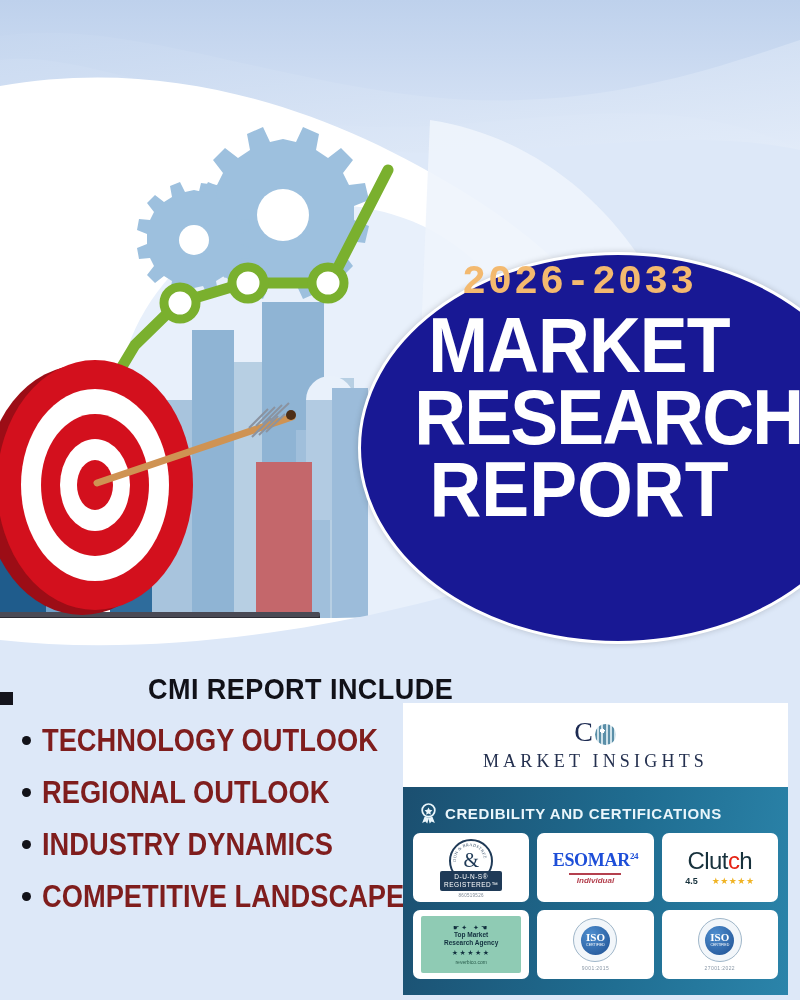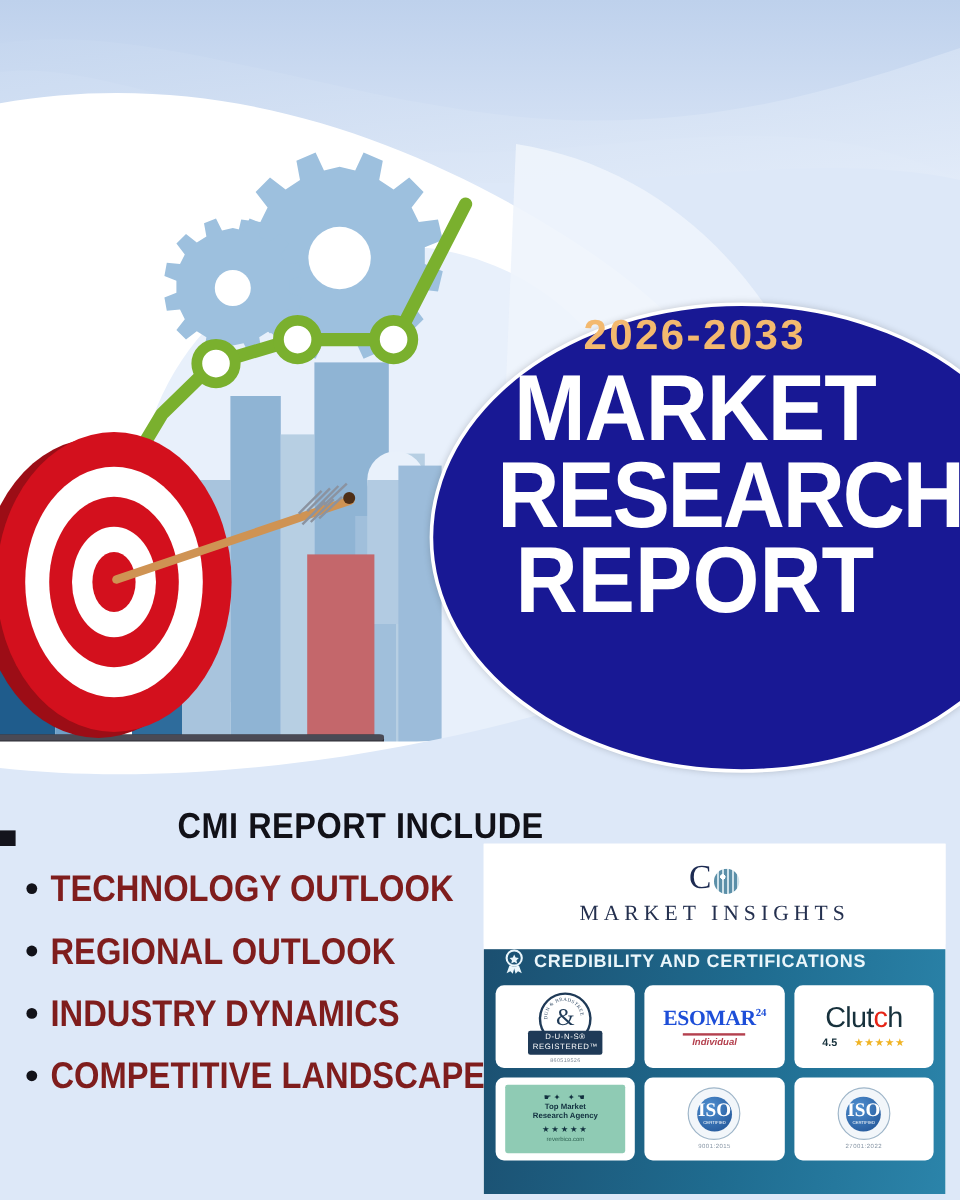"2026-2033" .years { font-family: Liberation Sans, sans-serif -> Liberation Mono, monospace; font-size: 35px -> 40px }
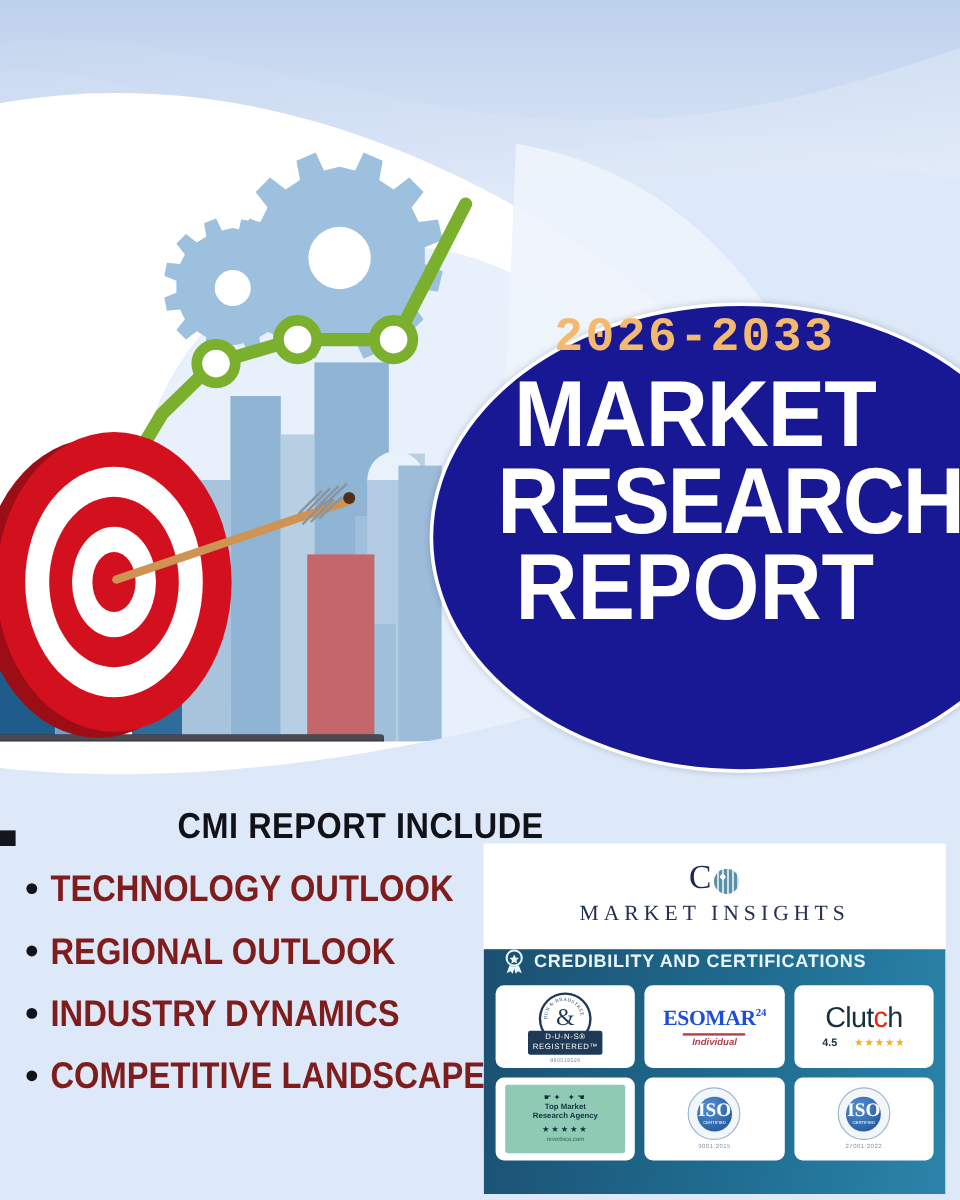"CREDIBILITY AND CERTIFICATIONS" .cred-band { padding: 0 10px 11px 10px -> 12px 10px 11px 10px }
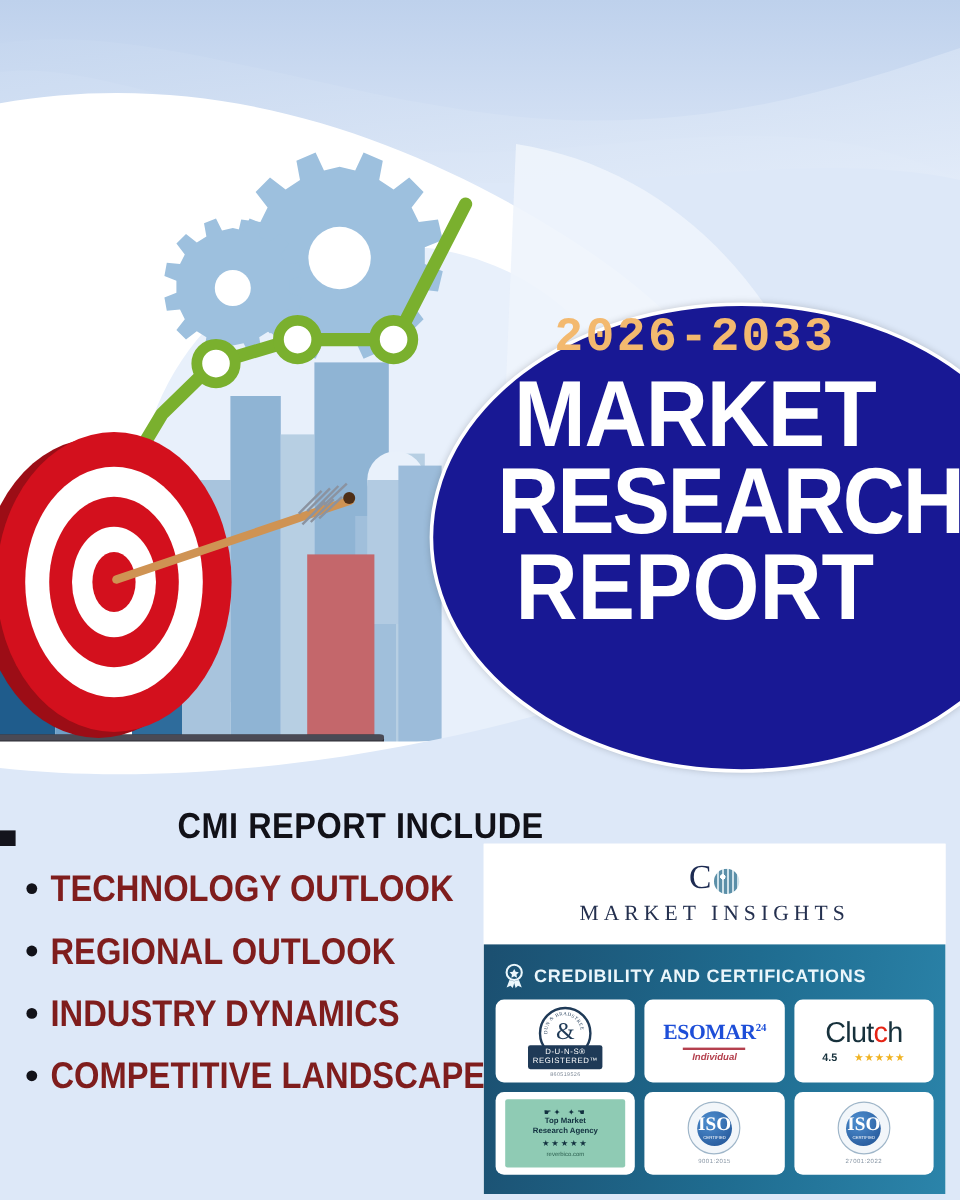"ISO" .iso-core b { font-size: 16px -> 11px }
